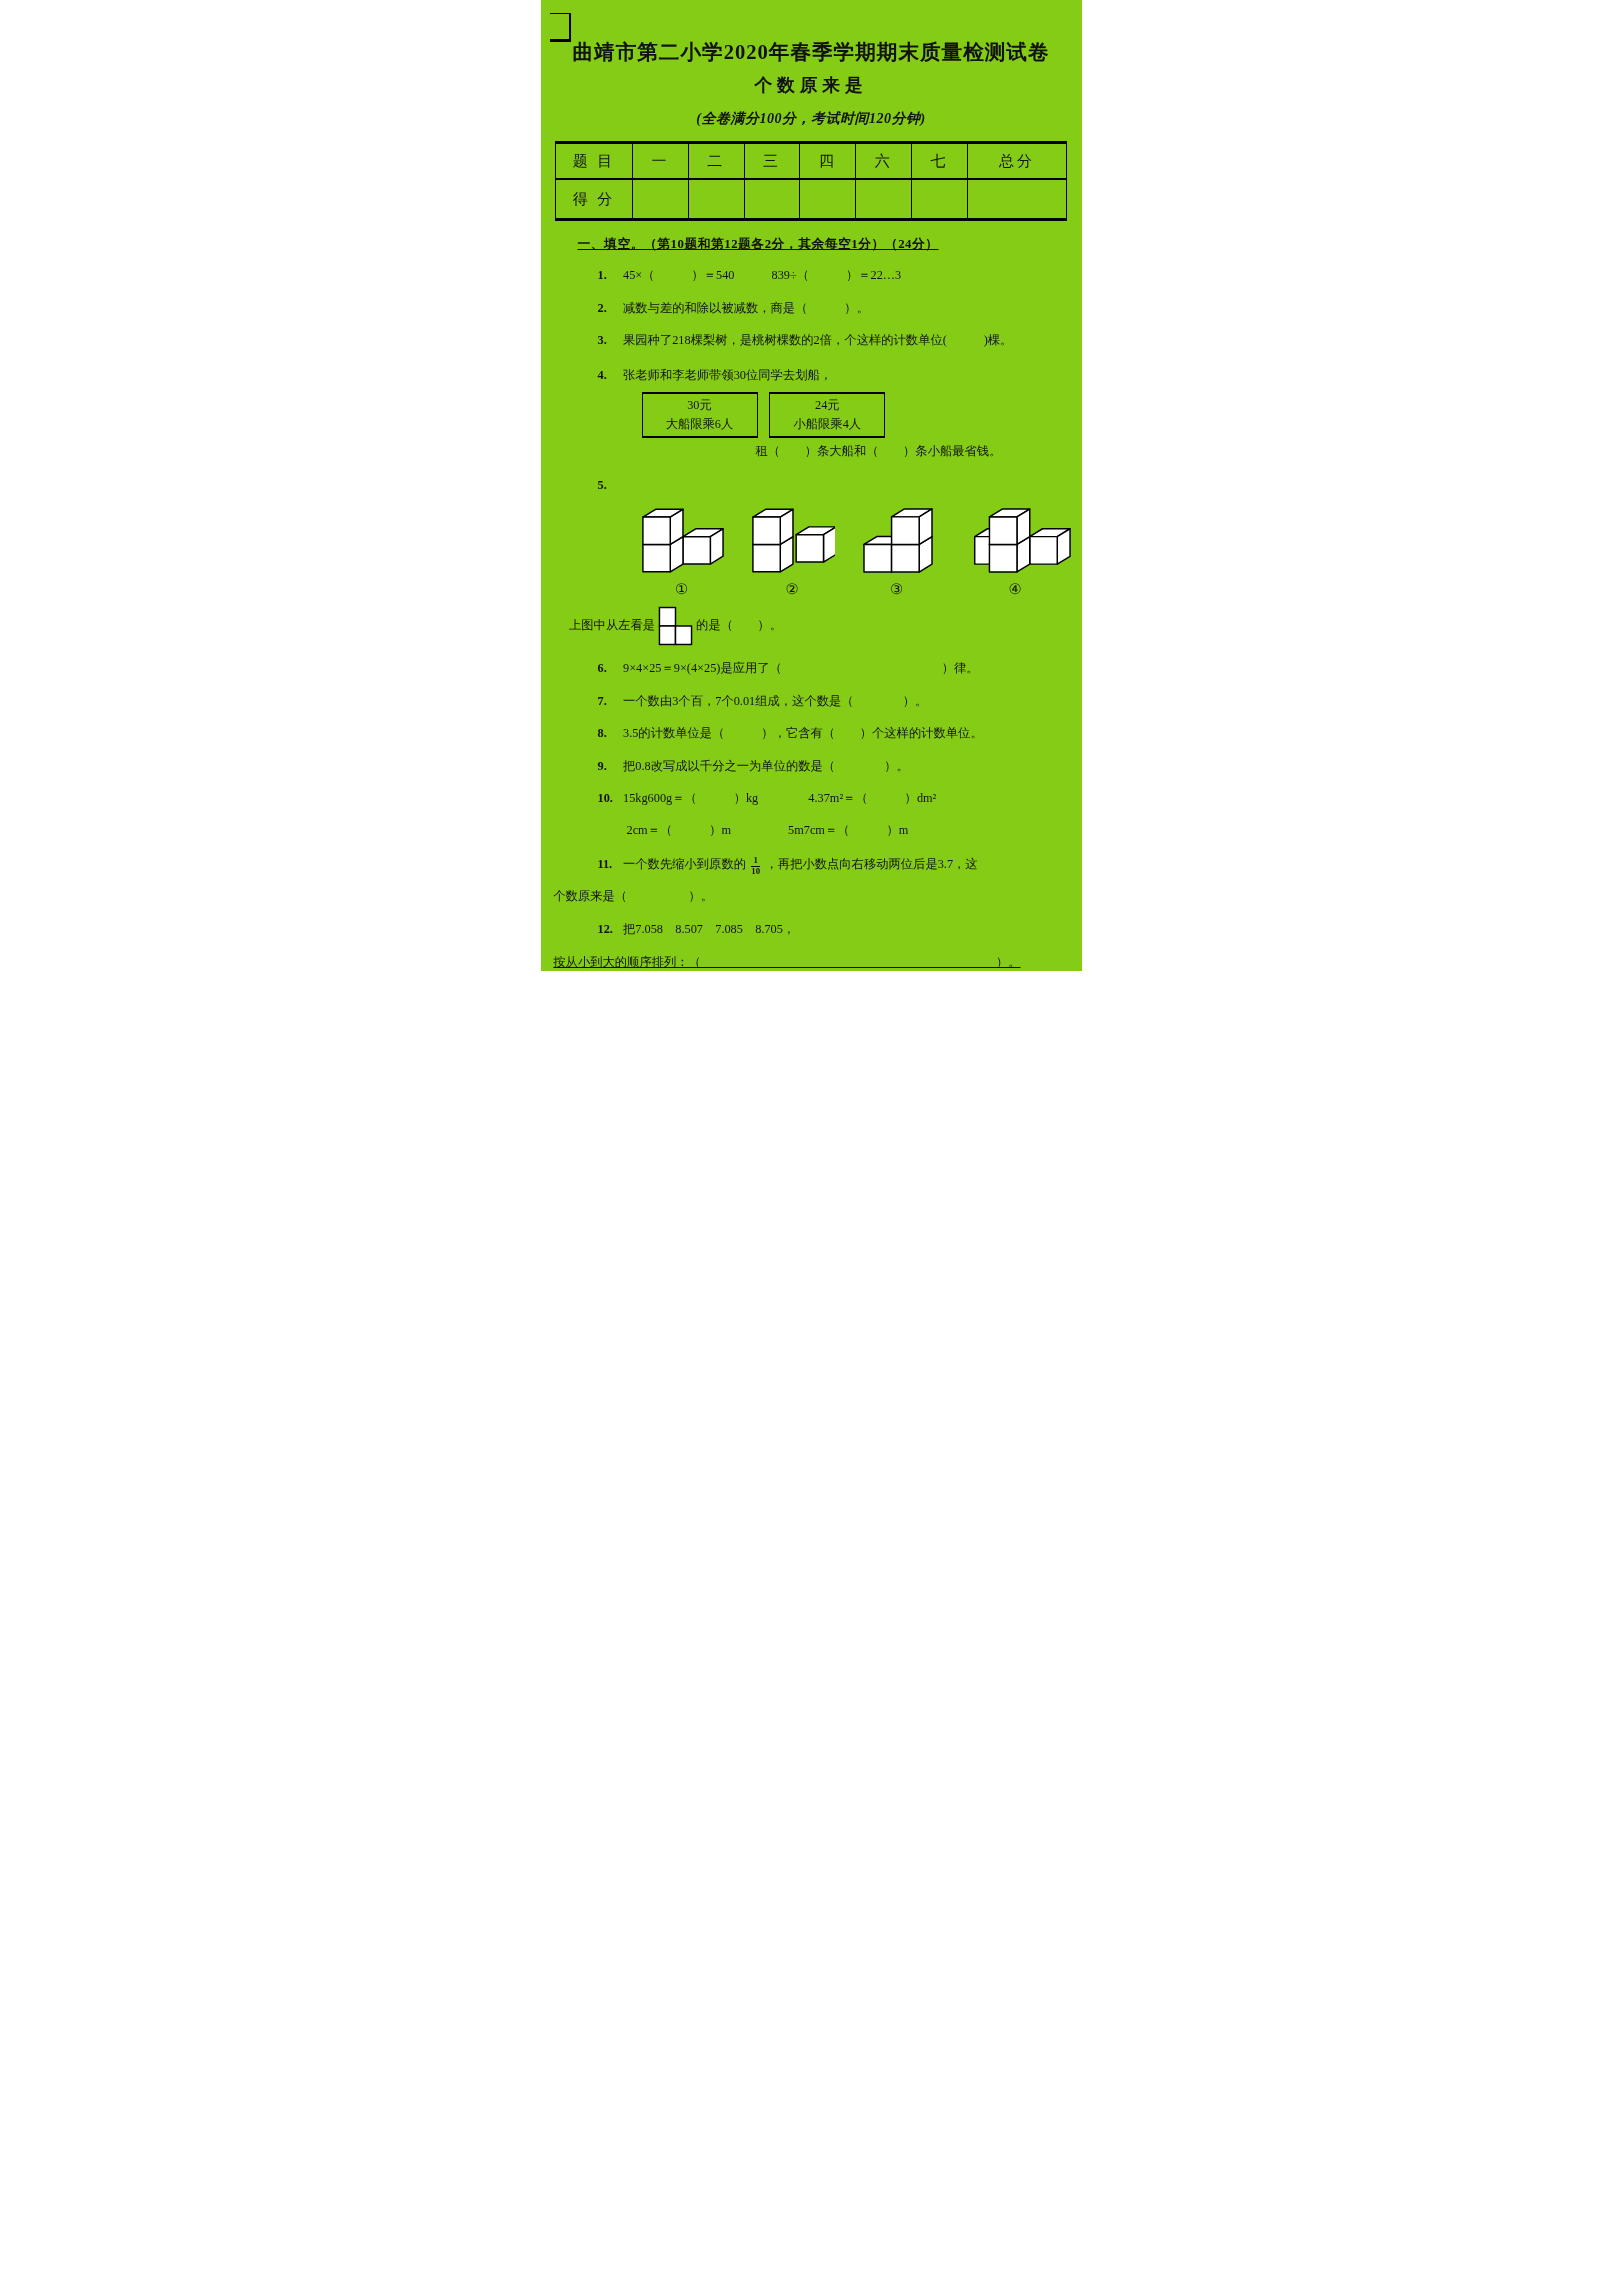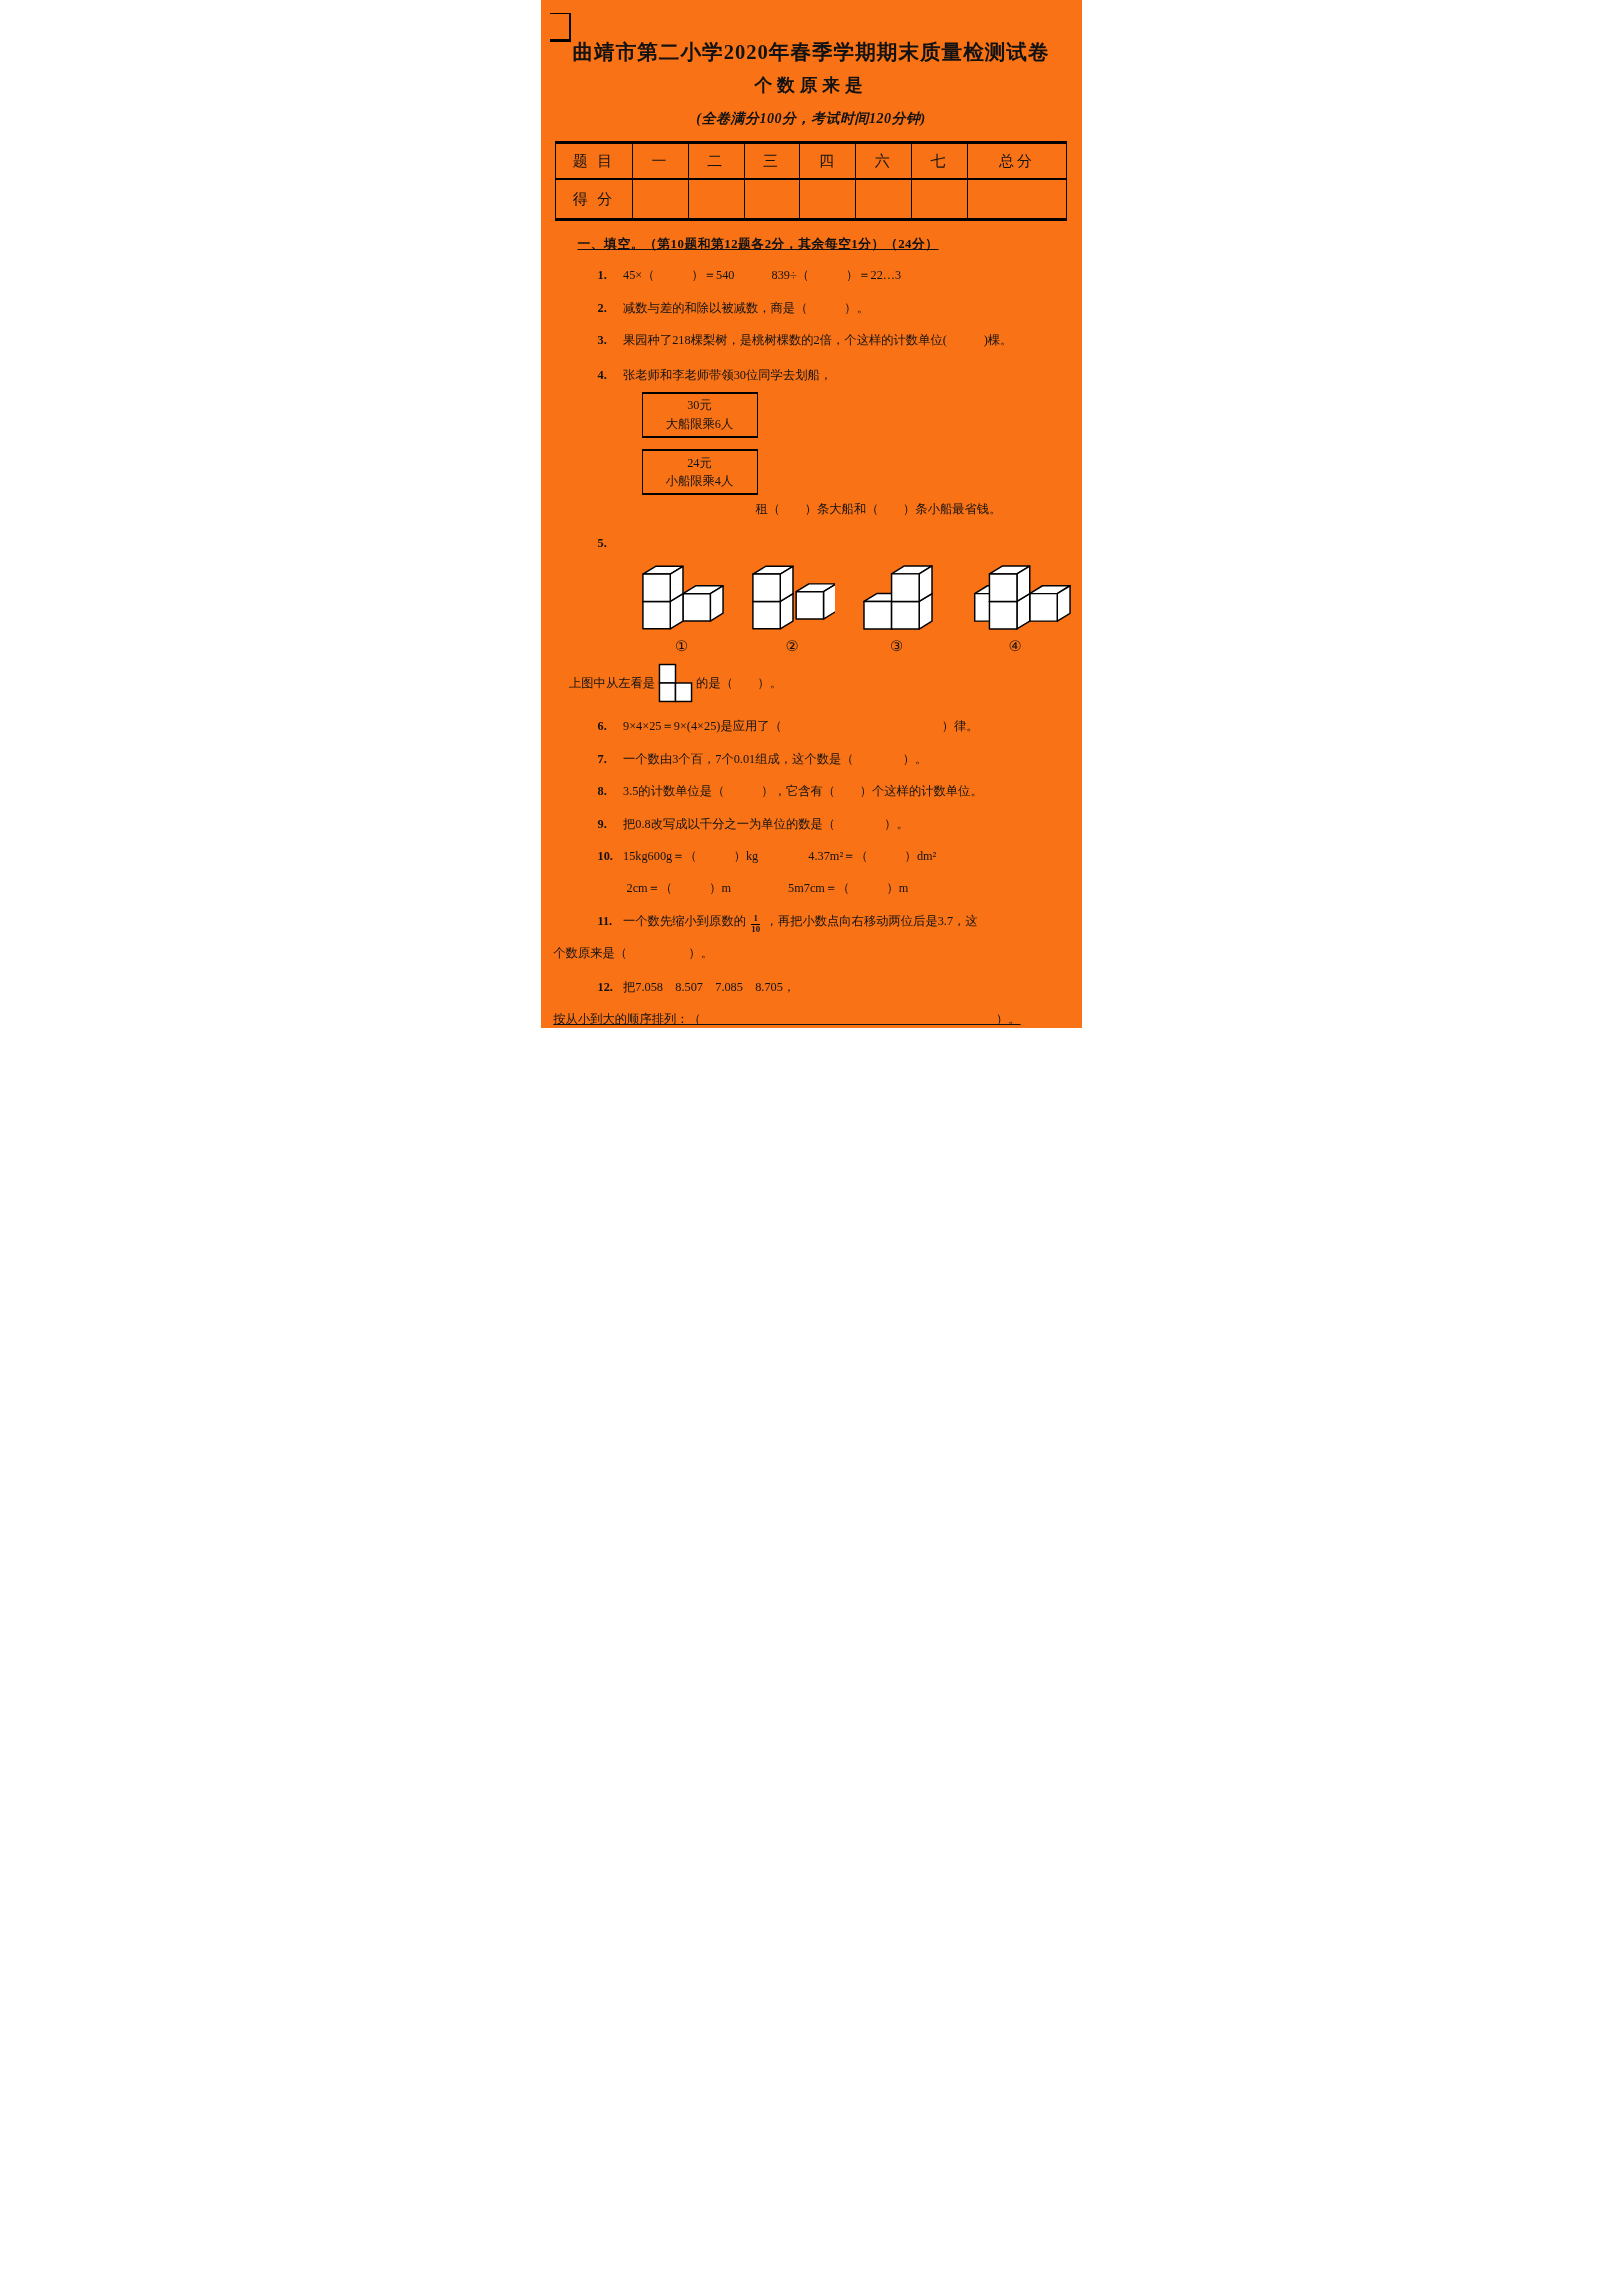"曲靖市第二小学2020年春季学期期末质量检测试卷" .page { background: #f97316 -> #84cc16 }
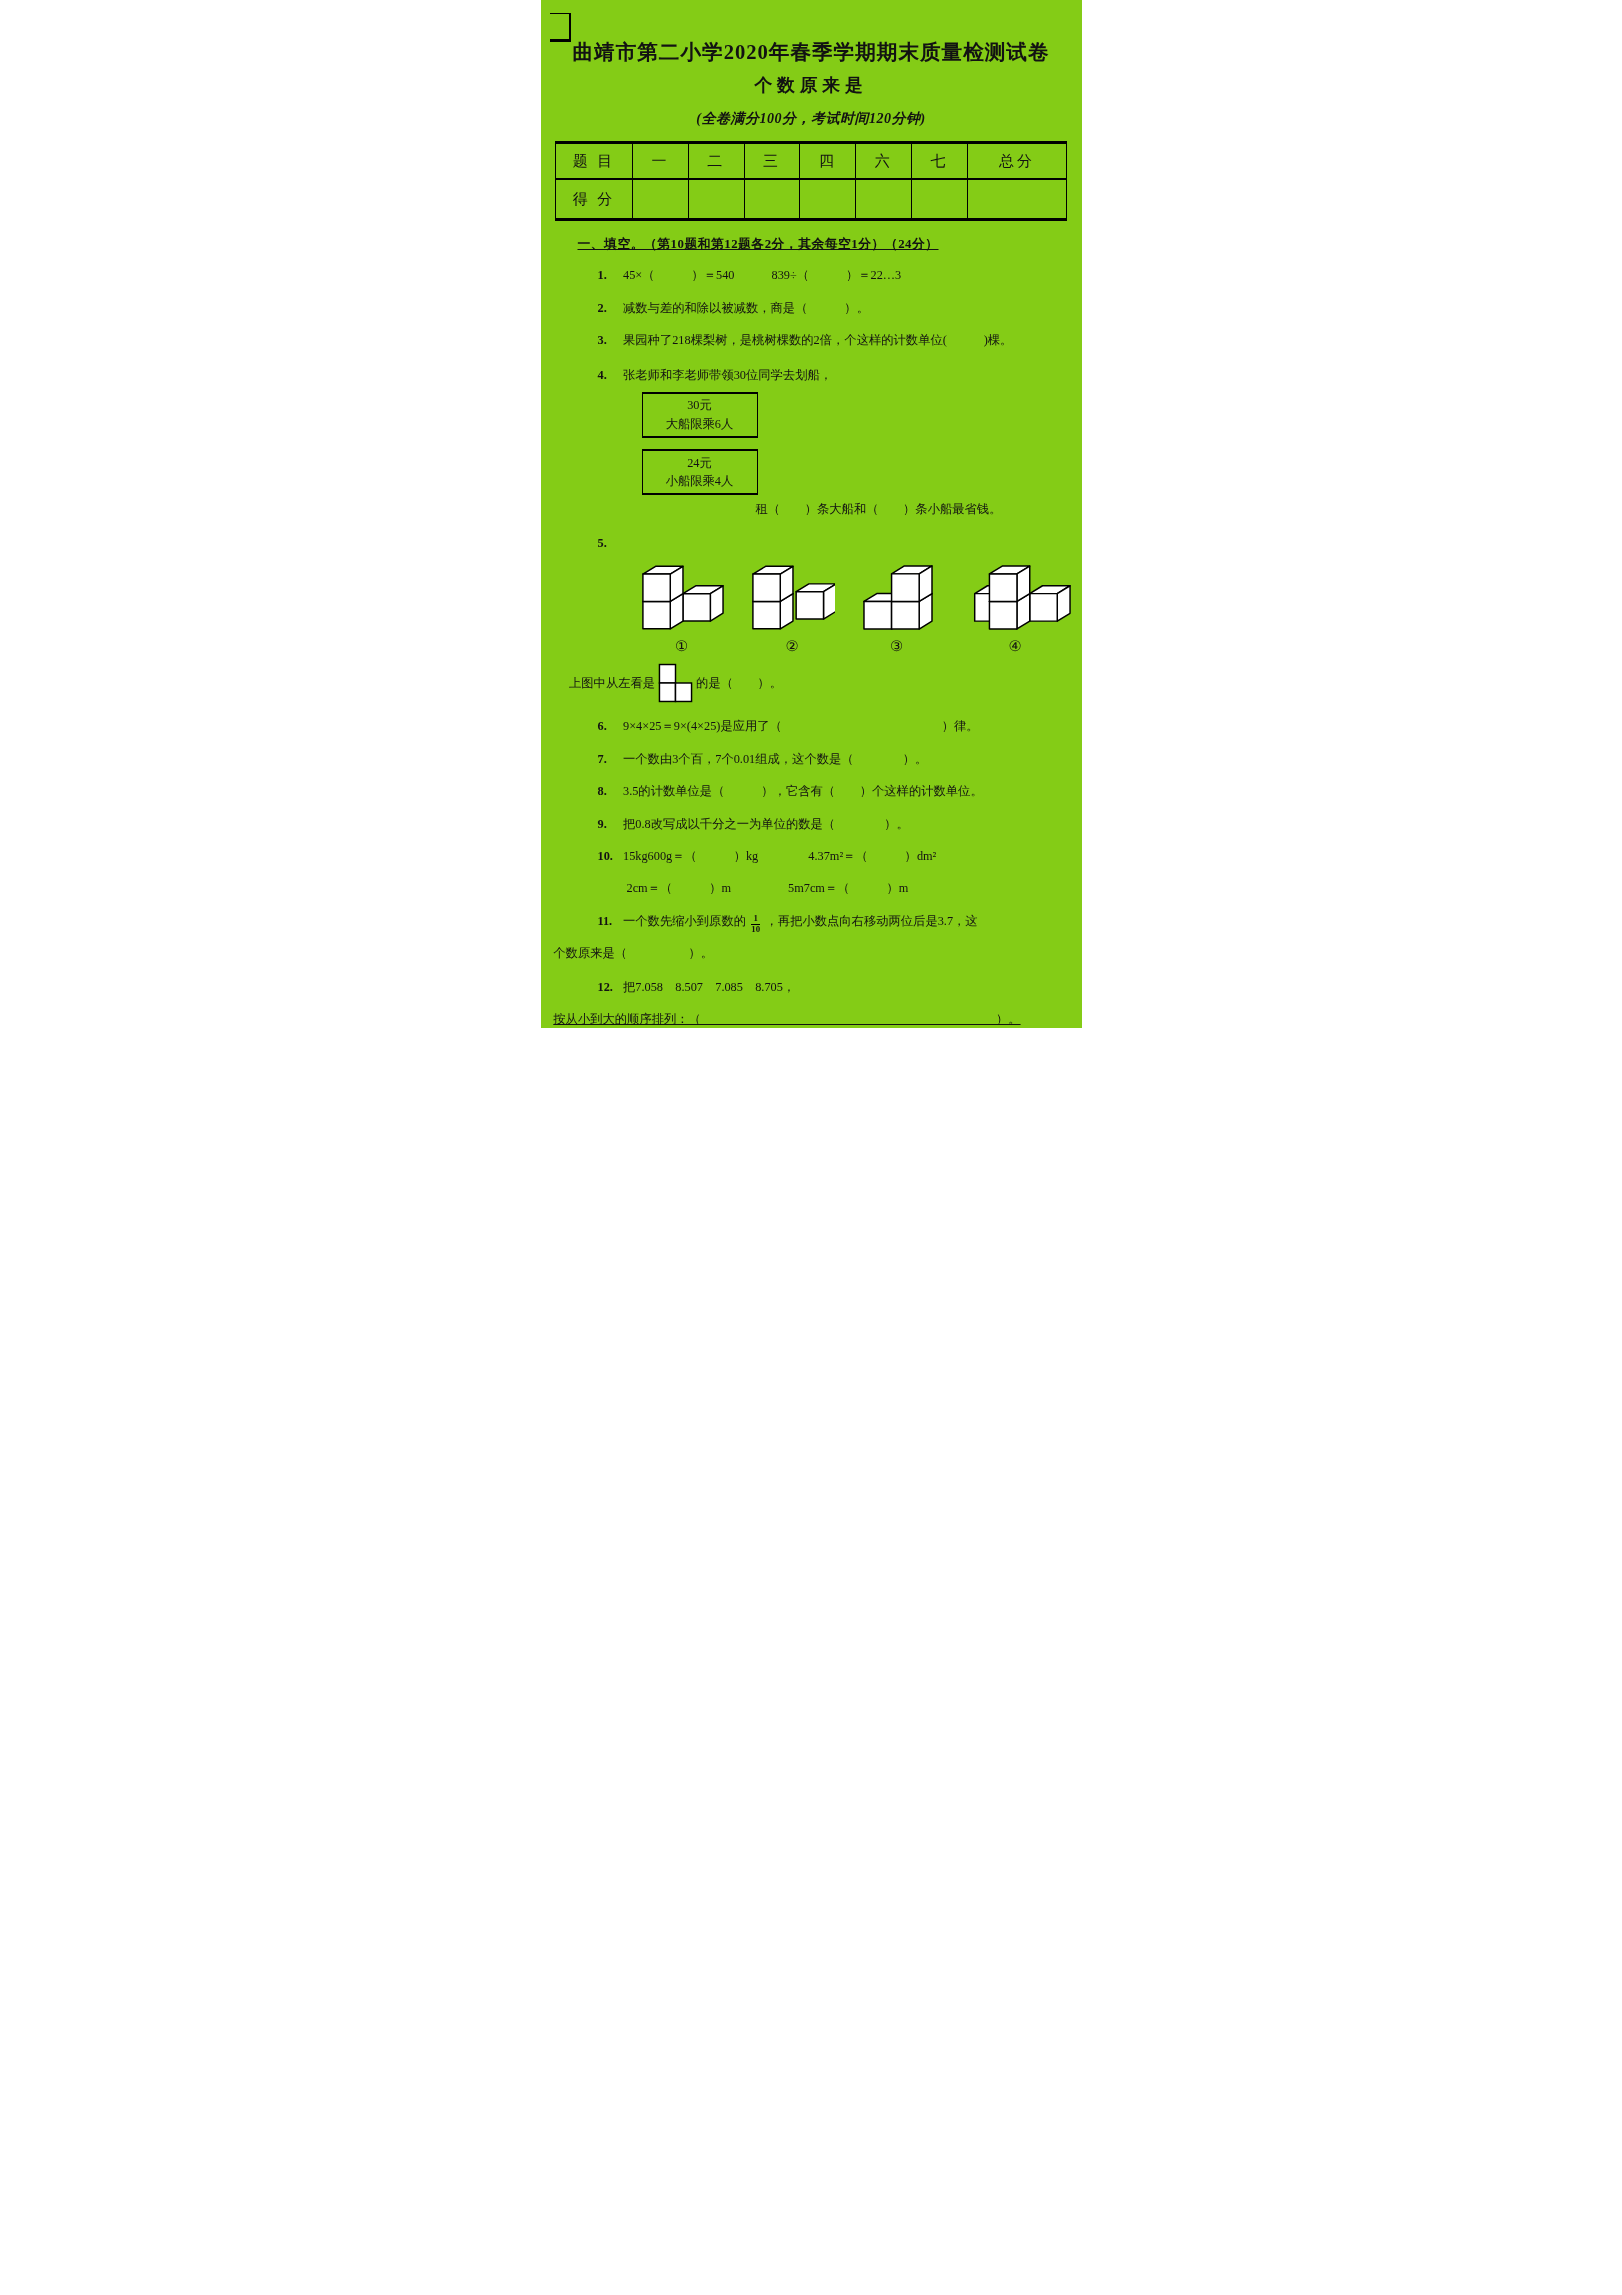"30元" .boats { flex-direction: column -> none }
